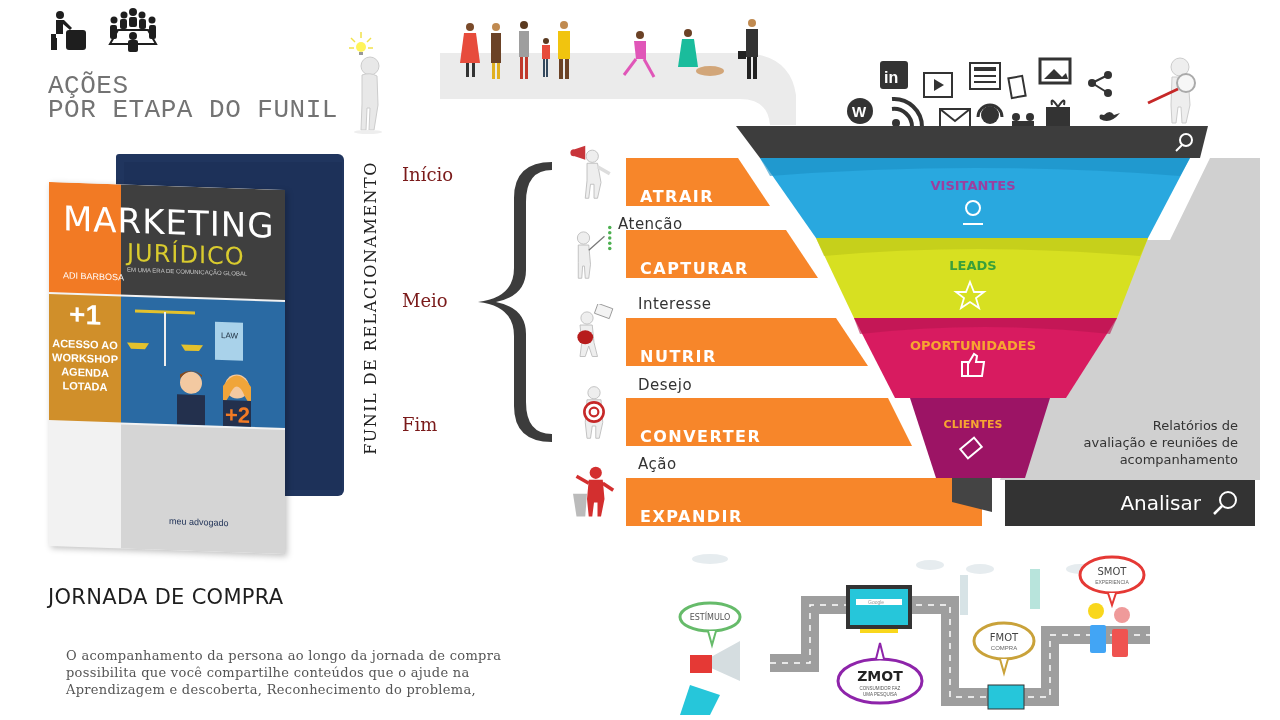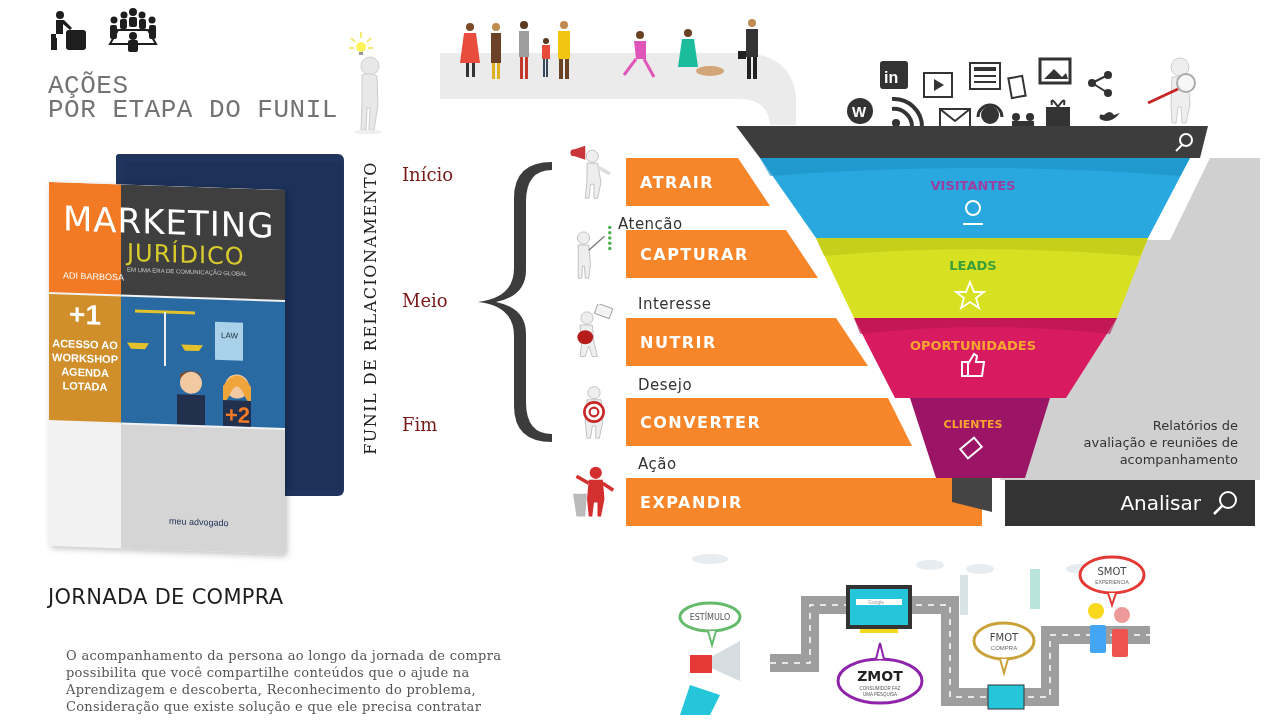"ATRAIR" .stage-bar { align-items: center -> flex-end }
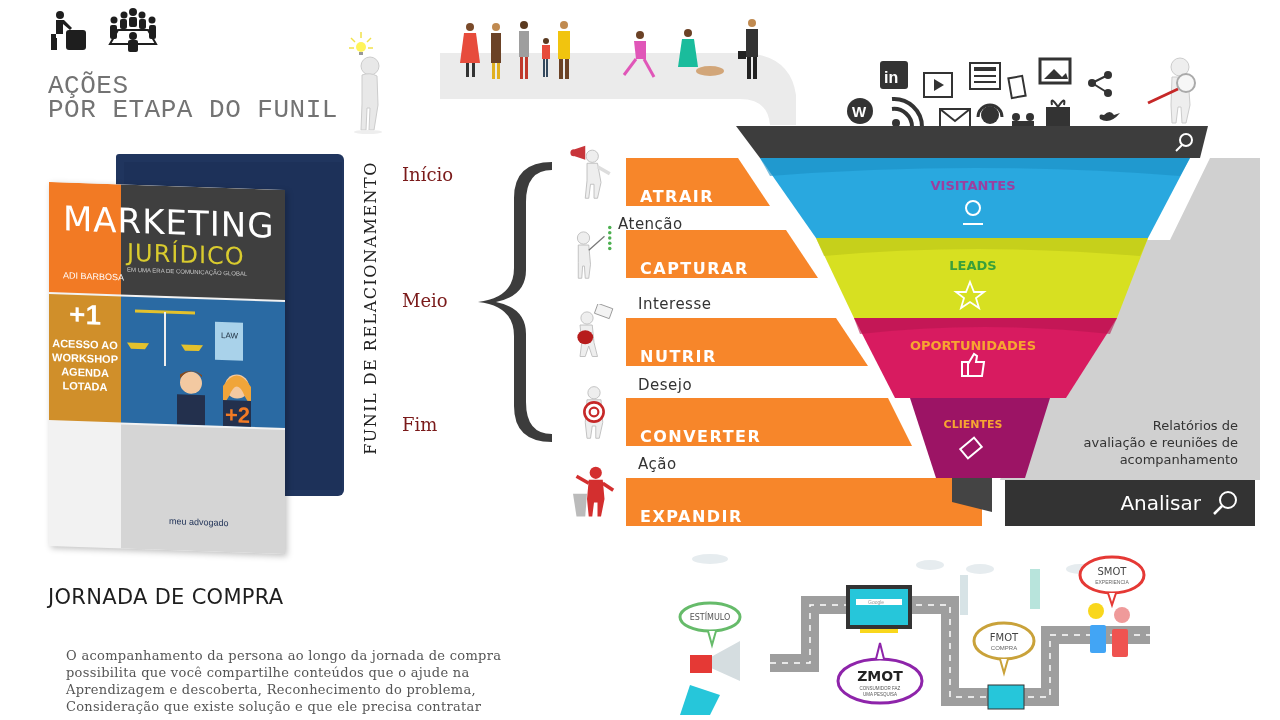"Consideração que existe solução e" div { html: <div>Consideração que existe solução e que ele precisa contratar</div> -> none }
